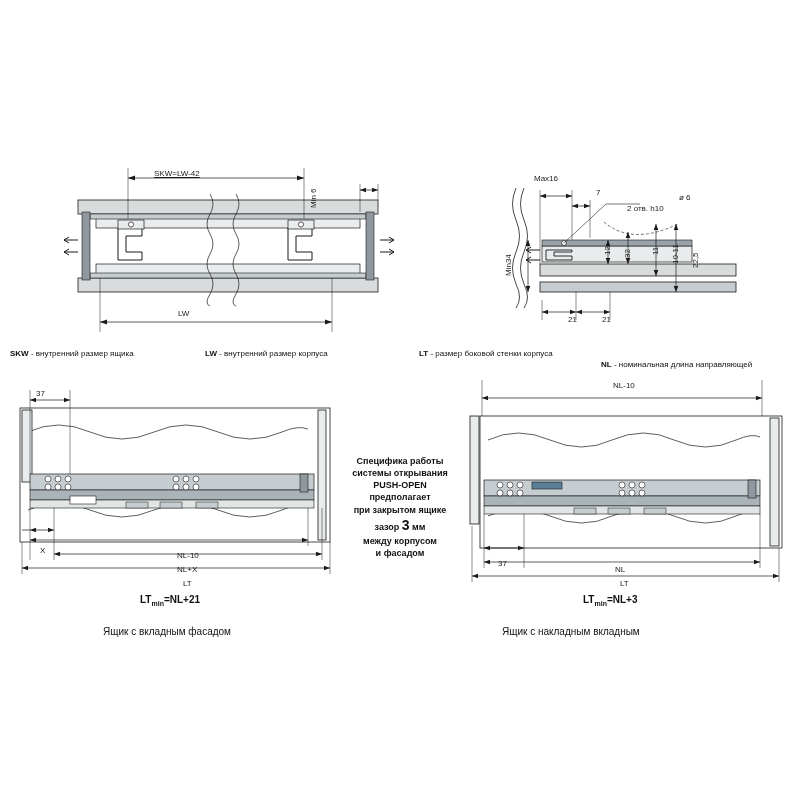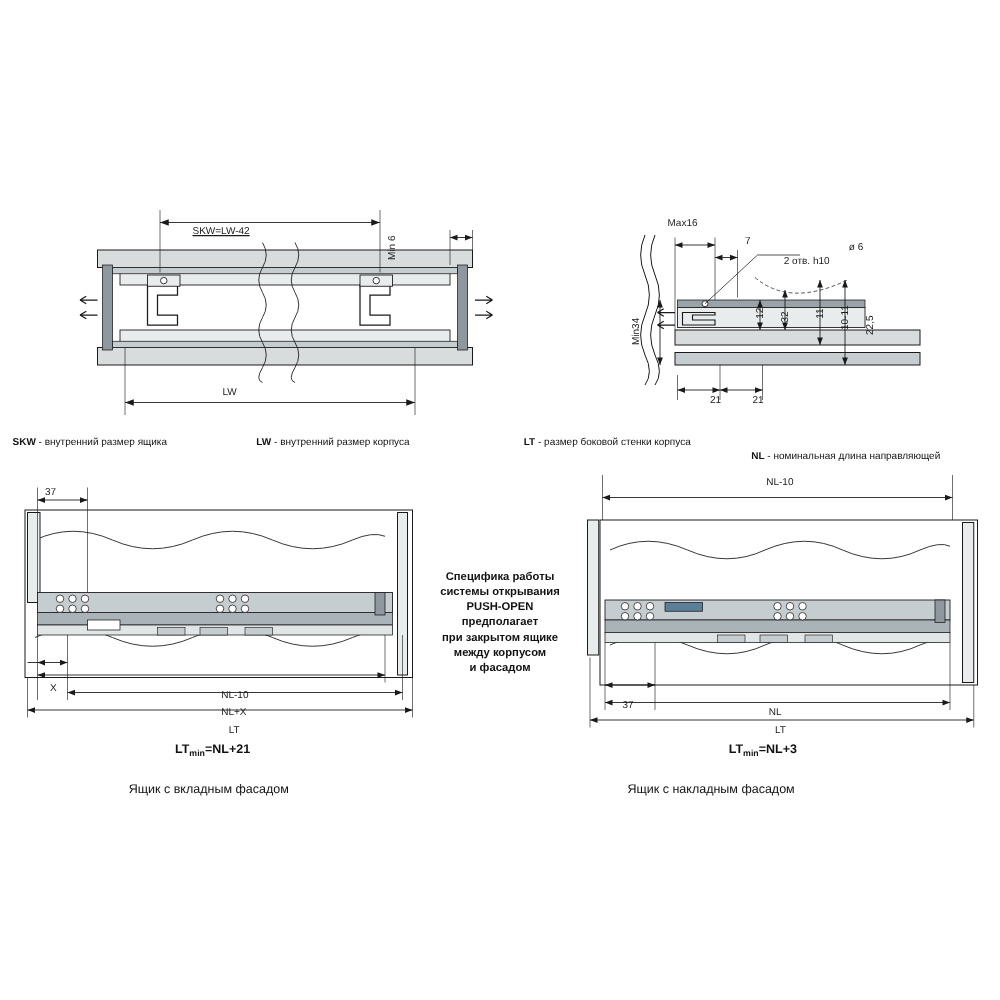"SKW=LW-42" div.abs { top: 181px -> 170px }
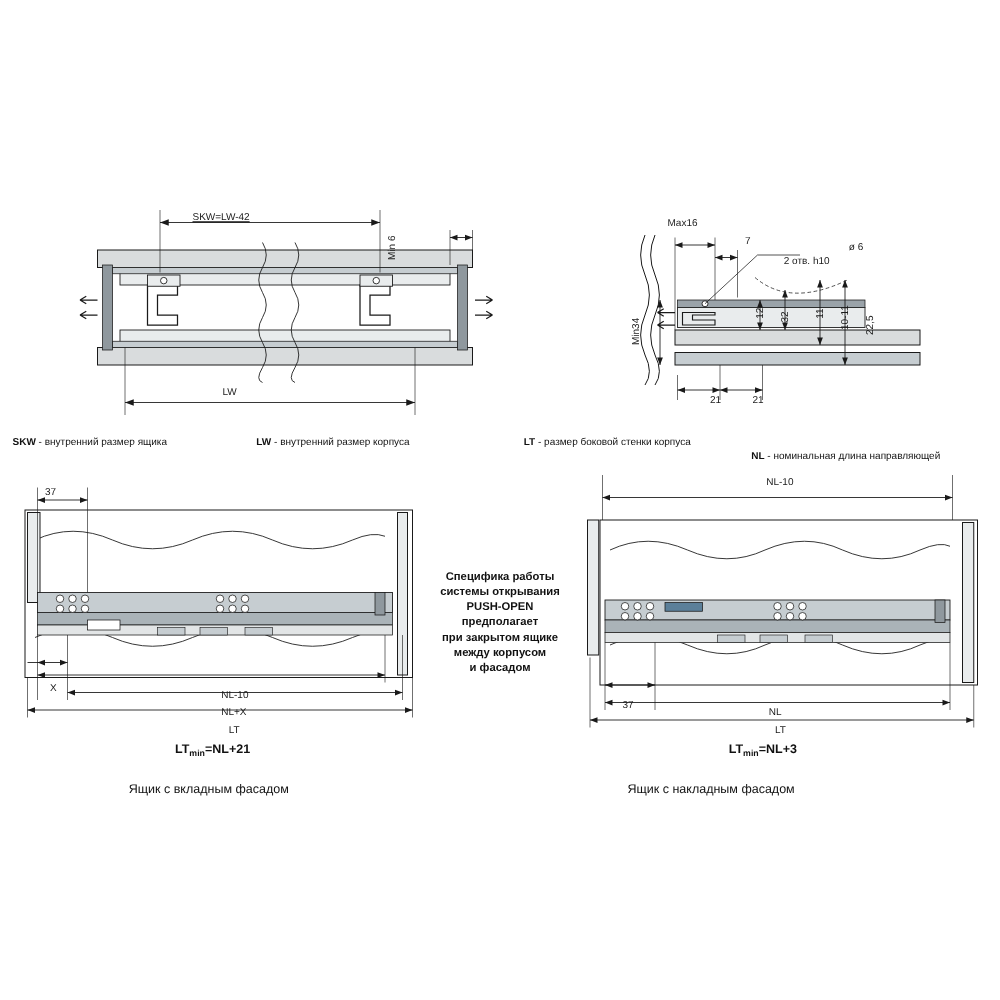"зазор 3 мм" div { html: none -> <div> <span>зазор </span><span>3</span><span> мм</span> </div> }
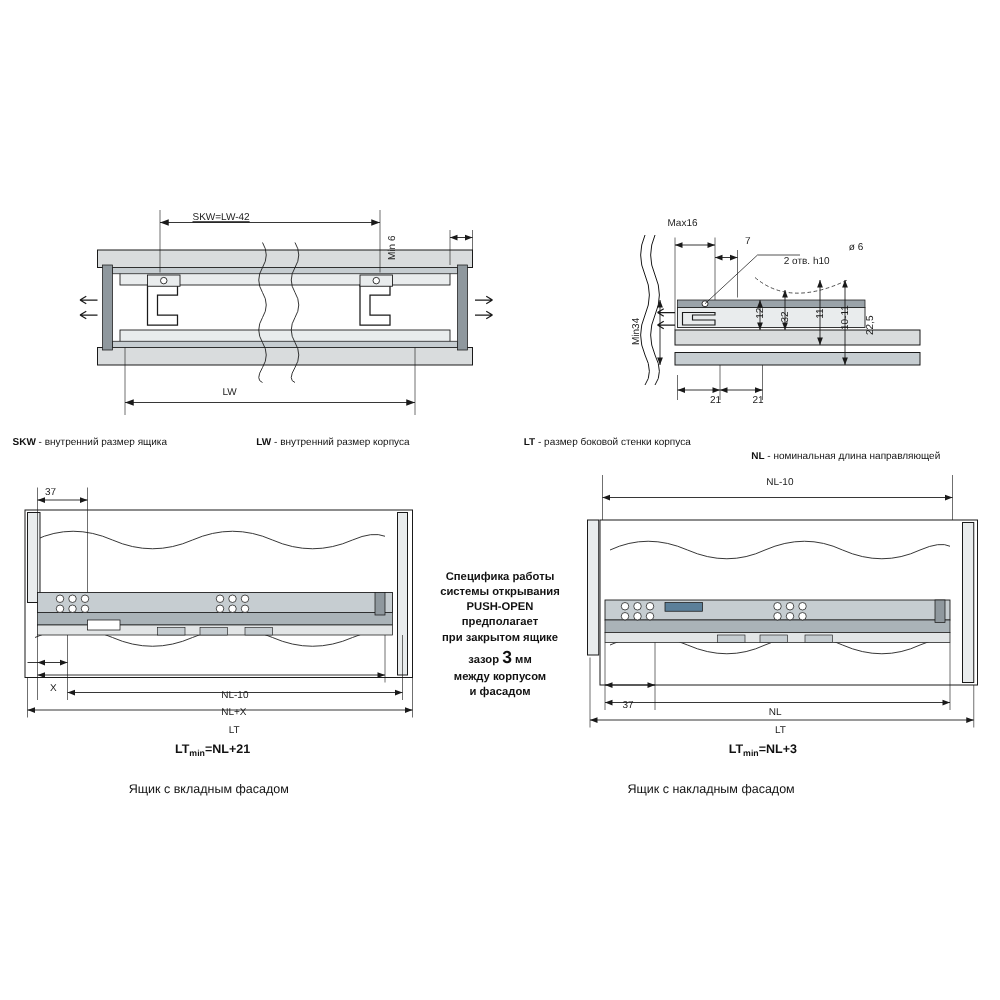"Ящик с накладным фасадом" div.abs { text: фасадом -> вкладным }
